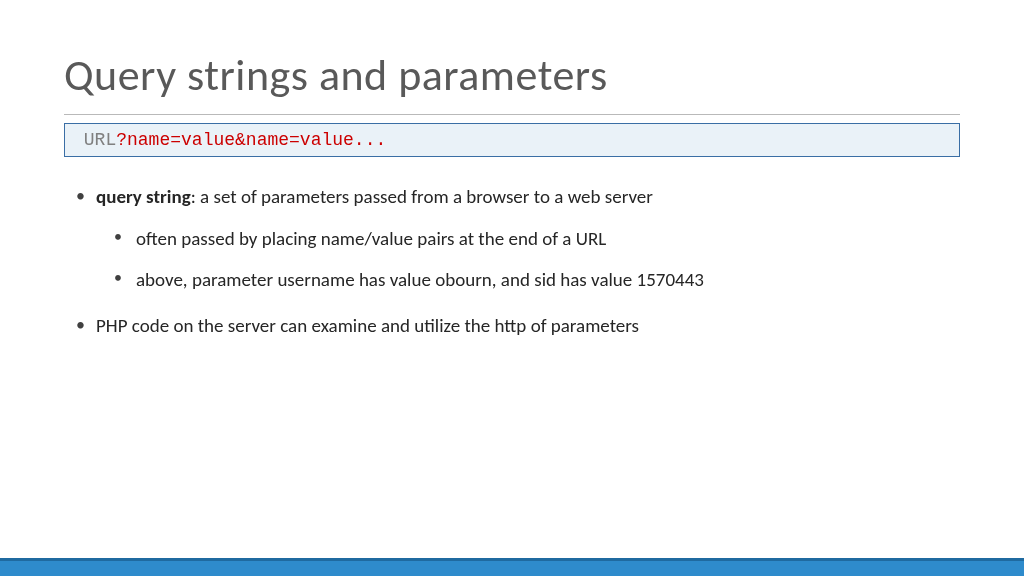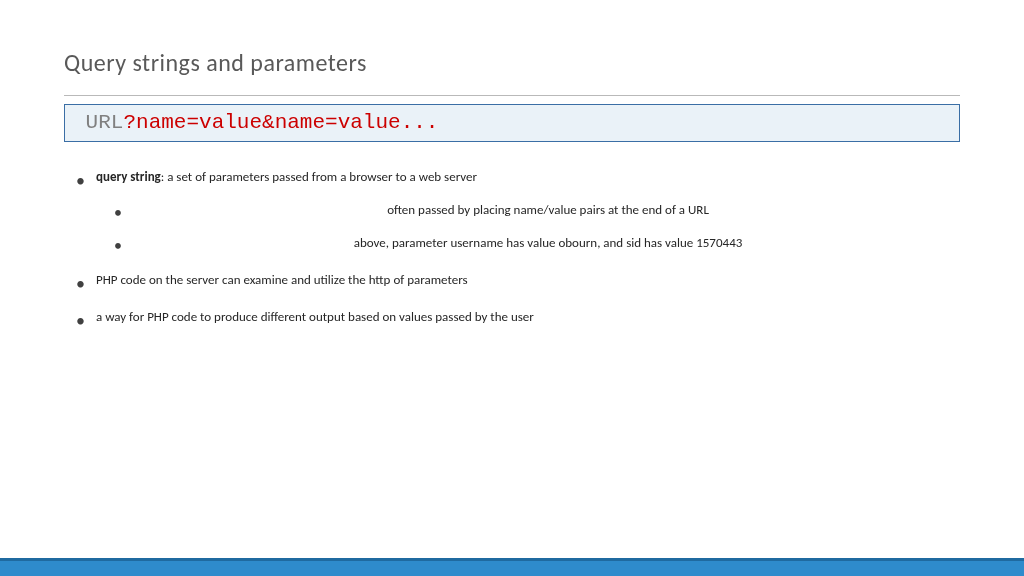"Query strings and parameters" h1.title { font-size: 24px -> 44px; margin-bottom: 18px -> 12px }
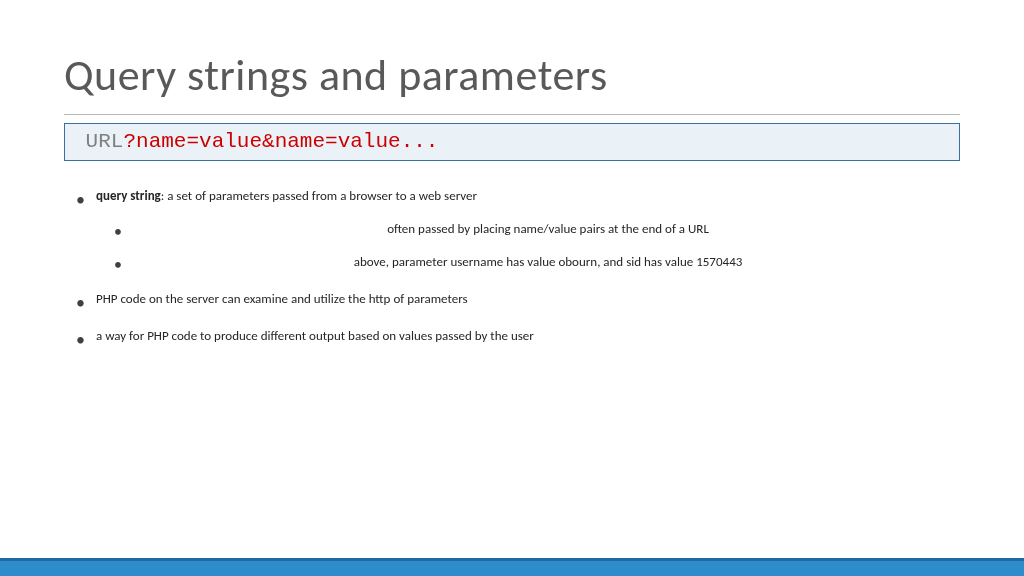"URL?name=value&name=value..." .codebox { font-size: 21px -> 18px }
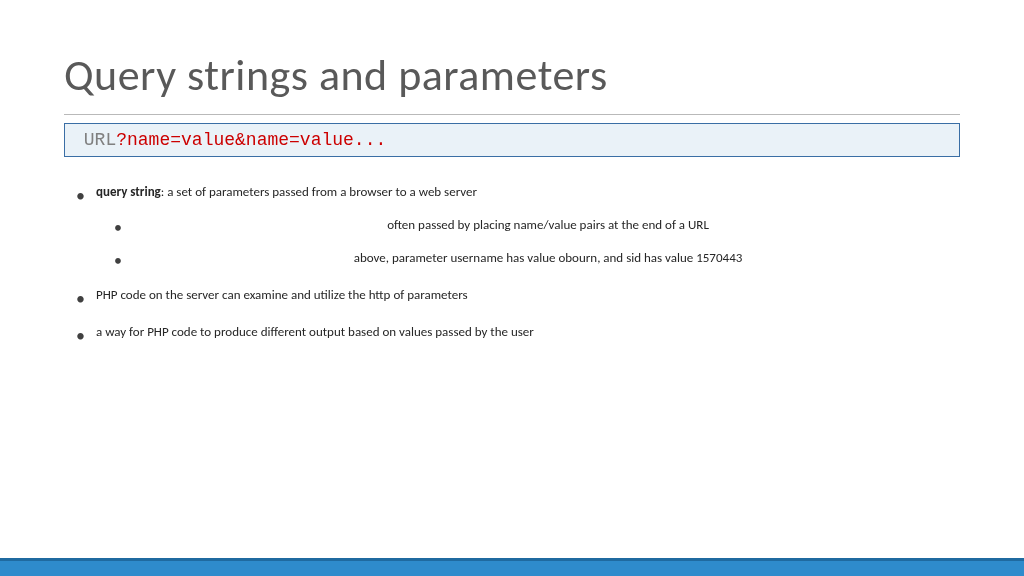"query string: a set of" .bullets { font-size: 13px -> 19px }
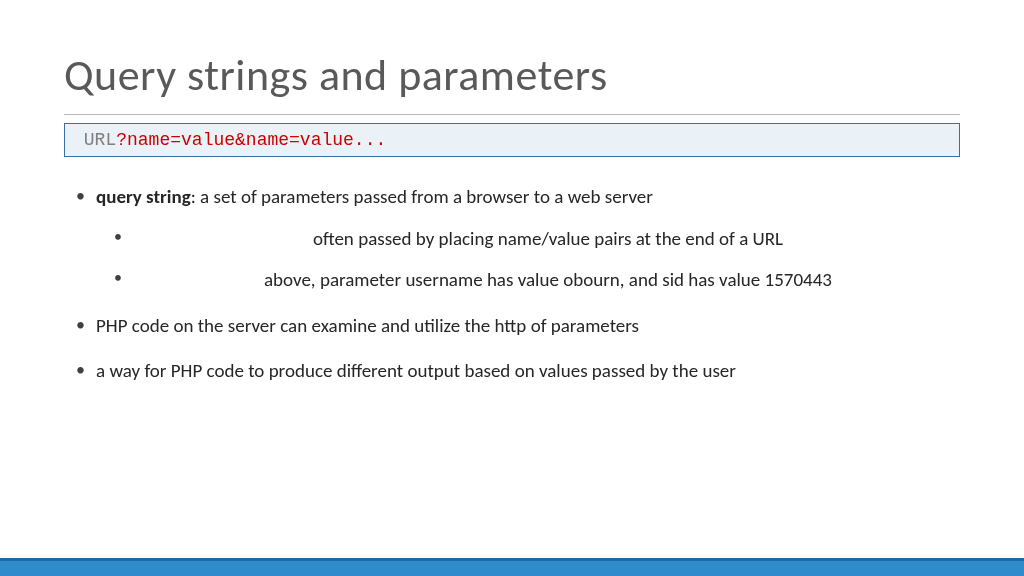"often passed by placing name/value" .bullets ul ul > li { text-align: center -> none }
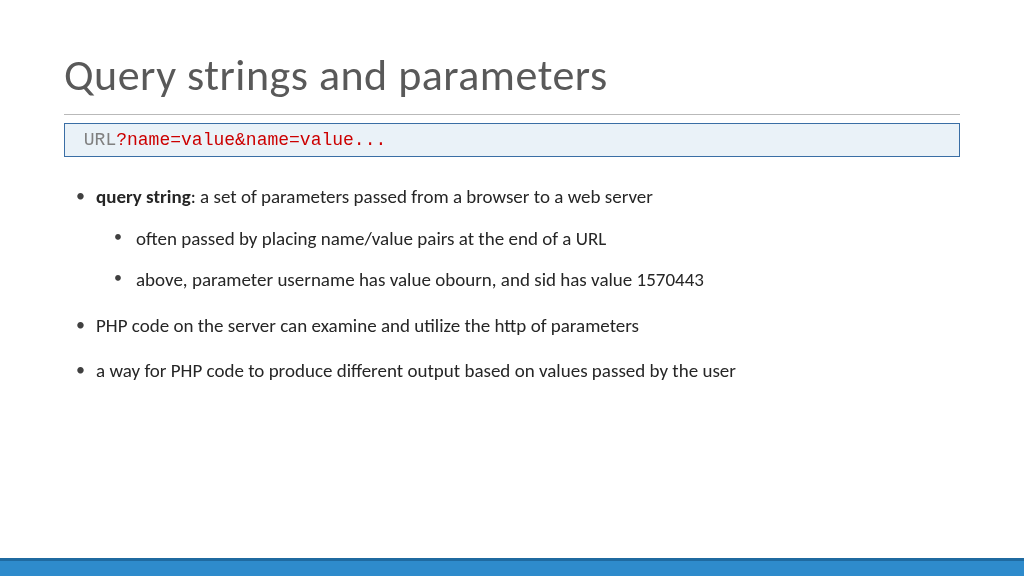"a way for PHP code" li { html: <li>a way for PHP code to produce different output based on values passed by the user</li> -> none }
